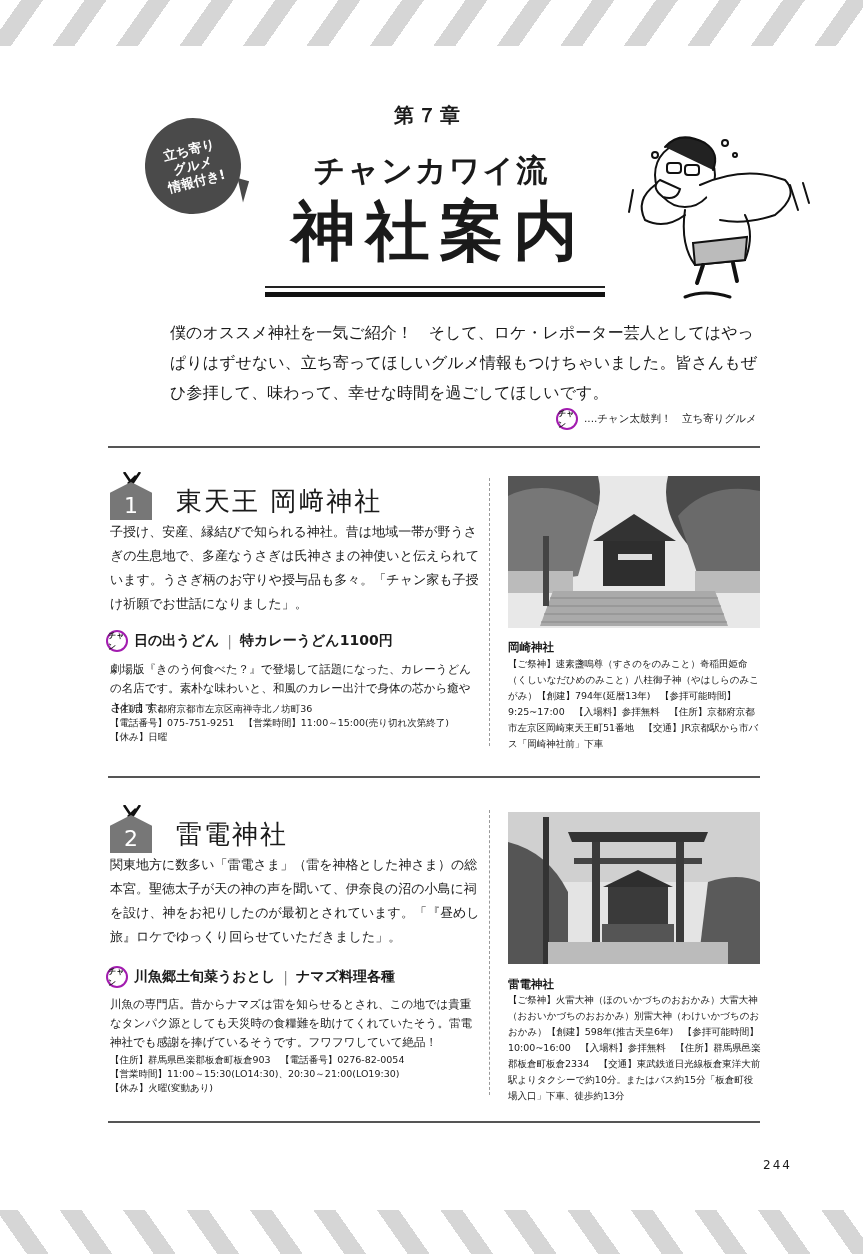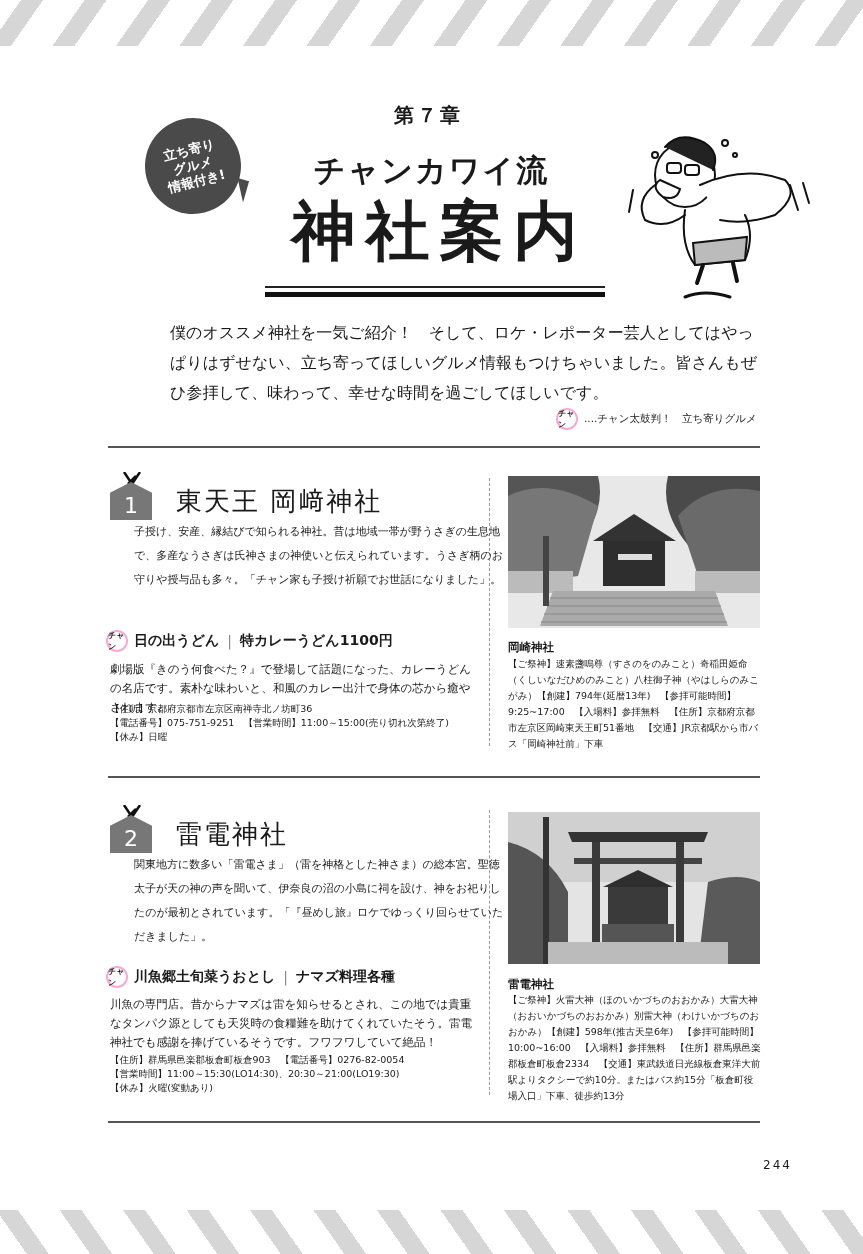"チャン" .stamp { border: 2px solid #f9a8d4 -> 2px solid #a21caf }
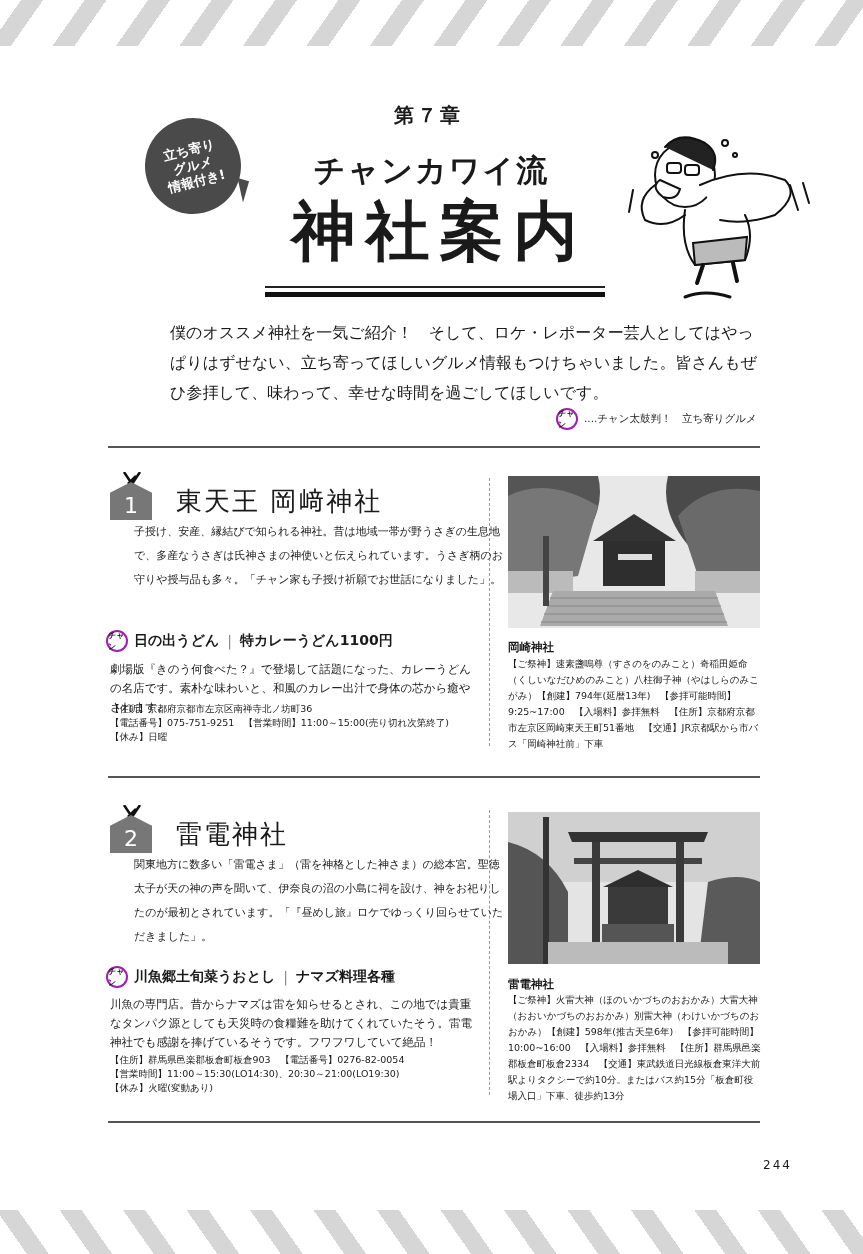"子授け、安産、縁結びで知られる神社。昔は地域一帯が野うさぎの生息地で、多産なうさ" .body-text { font-size: 11px -> 13px; margin-left: 24px -> none }
